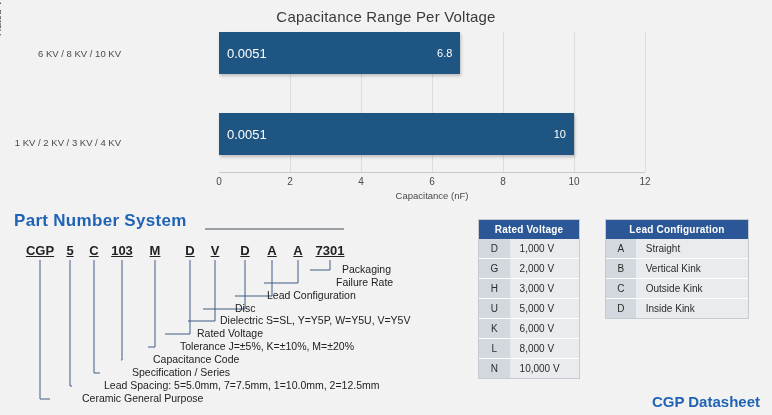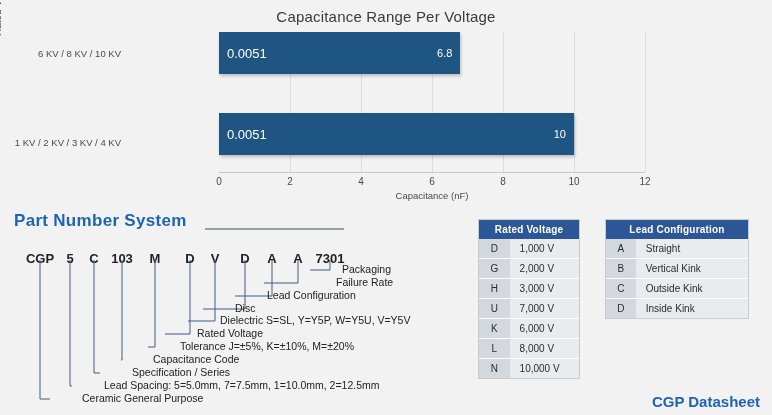"CGP" .pn-seg { text-decoration: none -> underline; top: 8px -> 0 }
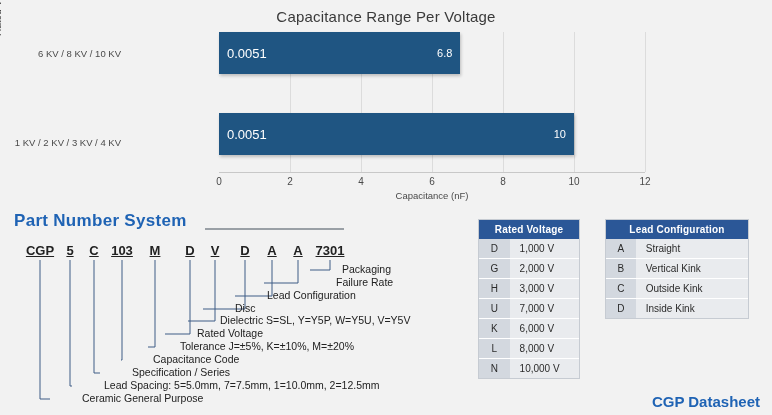"7,000 V" div.cell-val { text: 7,000 -> 5,000 }
